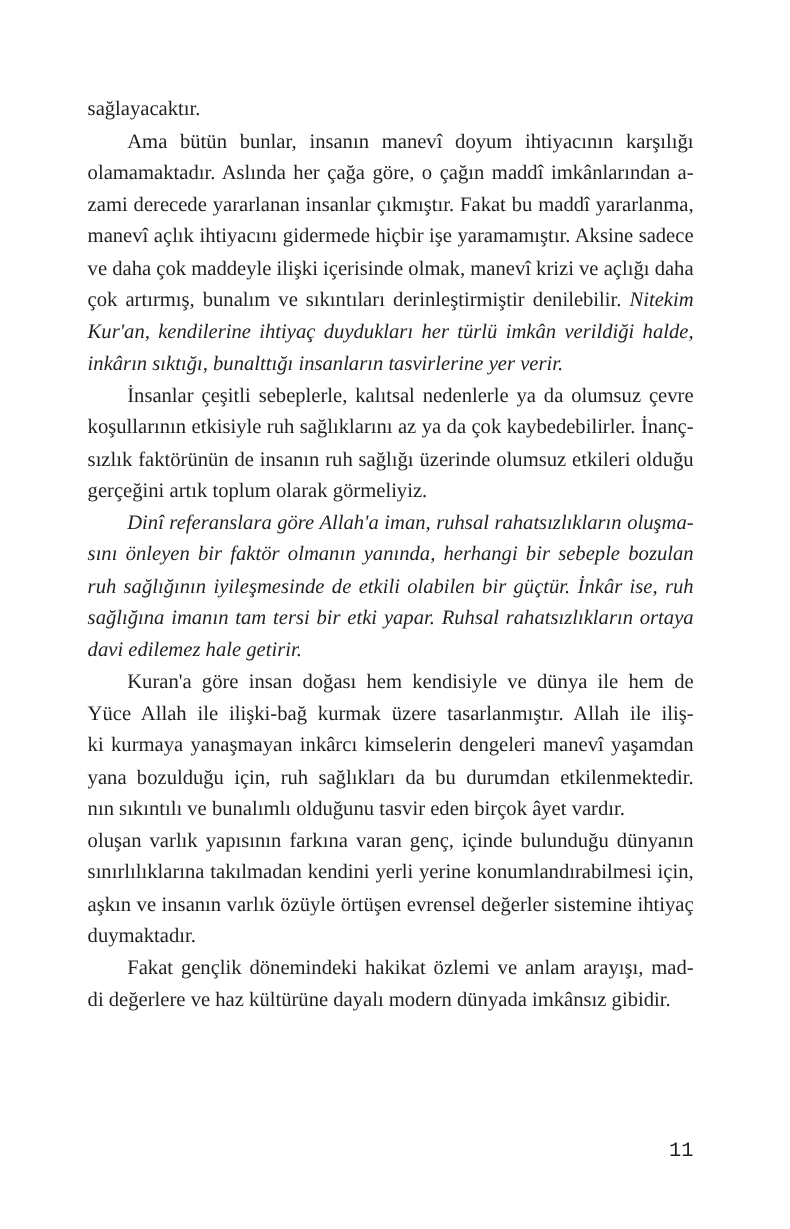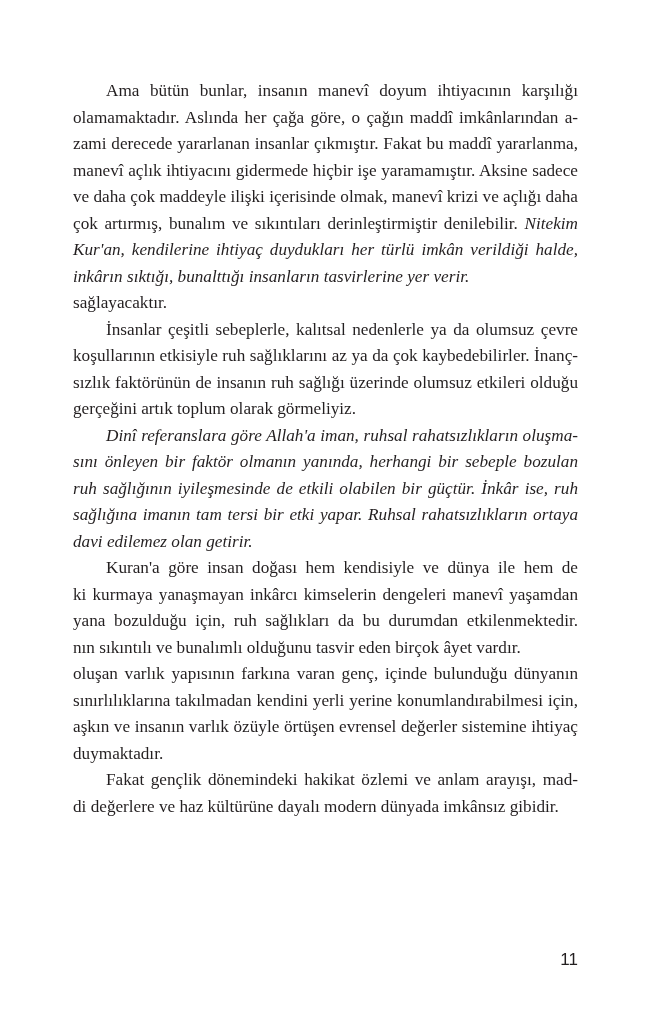"Ama bütün bunlar, insanın manevî" div { order: before "sağlayacaktır." -> after "sağlayacaktır." }
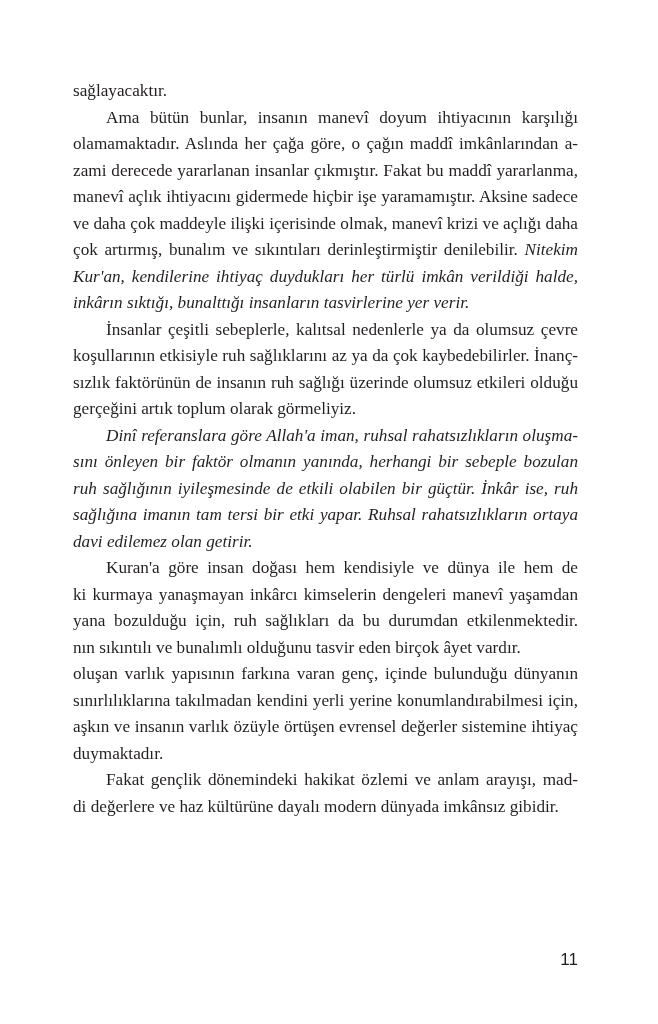"davi edilemez olan getirir." span.line { text: olan -> hale }
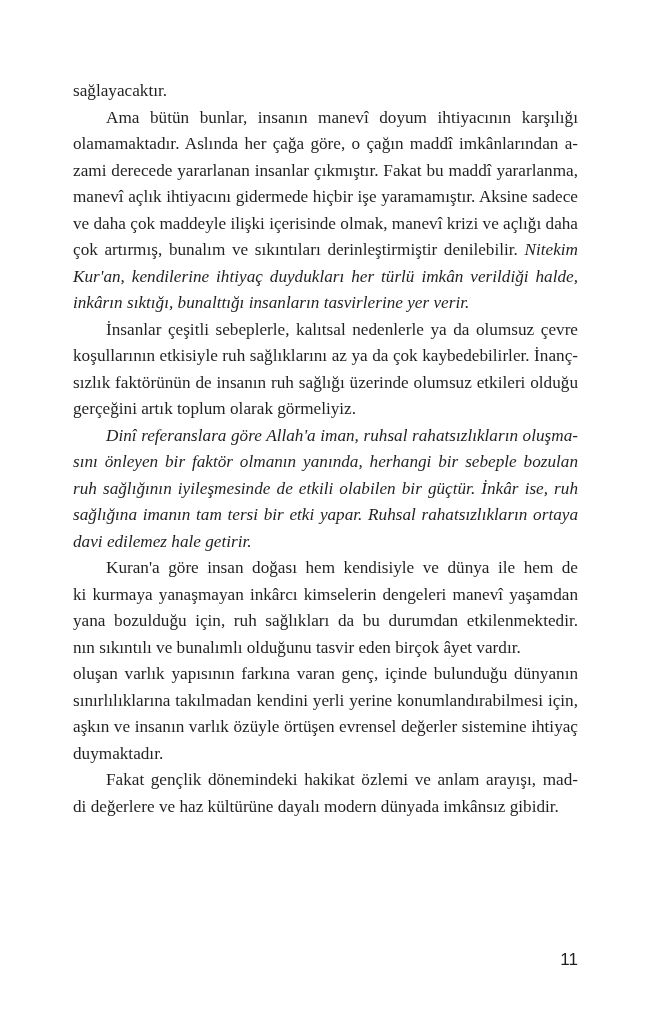"Yüce Allah ile ilişki-bağ kurmak" span.line { html: none -> <span><span>Yüce Allah ile ilişki-bağ kurmak üzere tasarlanmıştır.</span><span> Allah ile iliş-</span></span> }
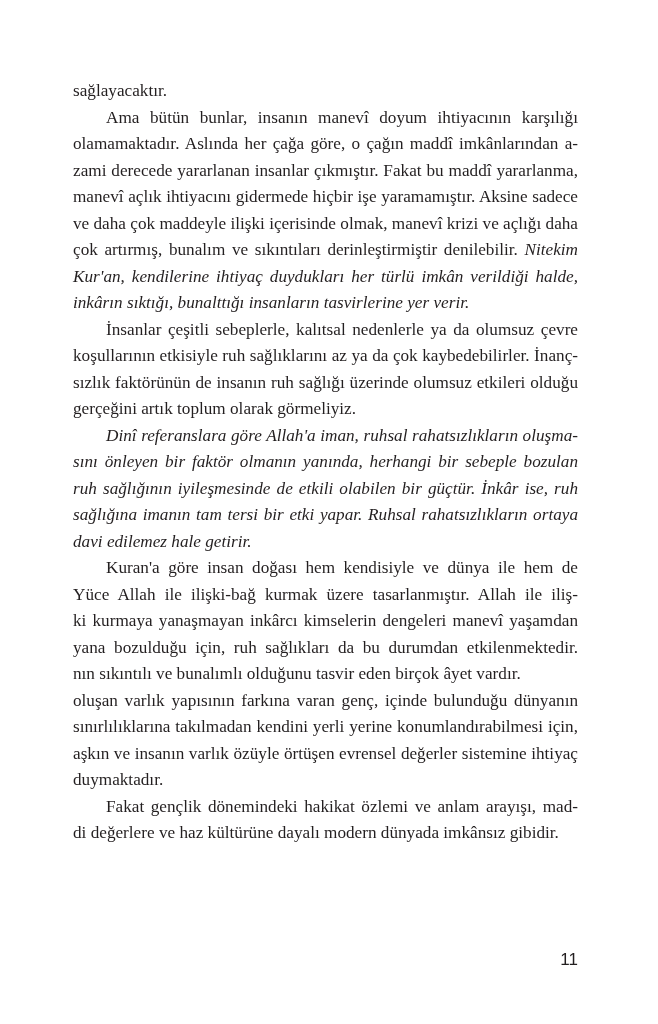"11" .page-number { font-family: Liberation Sans, sans-serif -> Liberation Mono, monospace }
